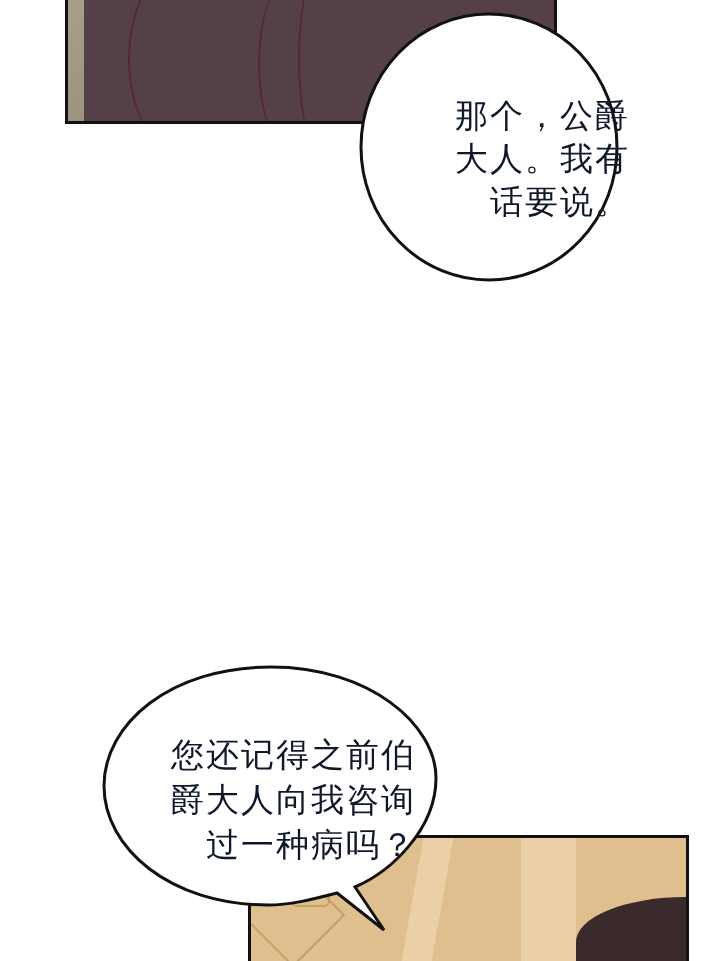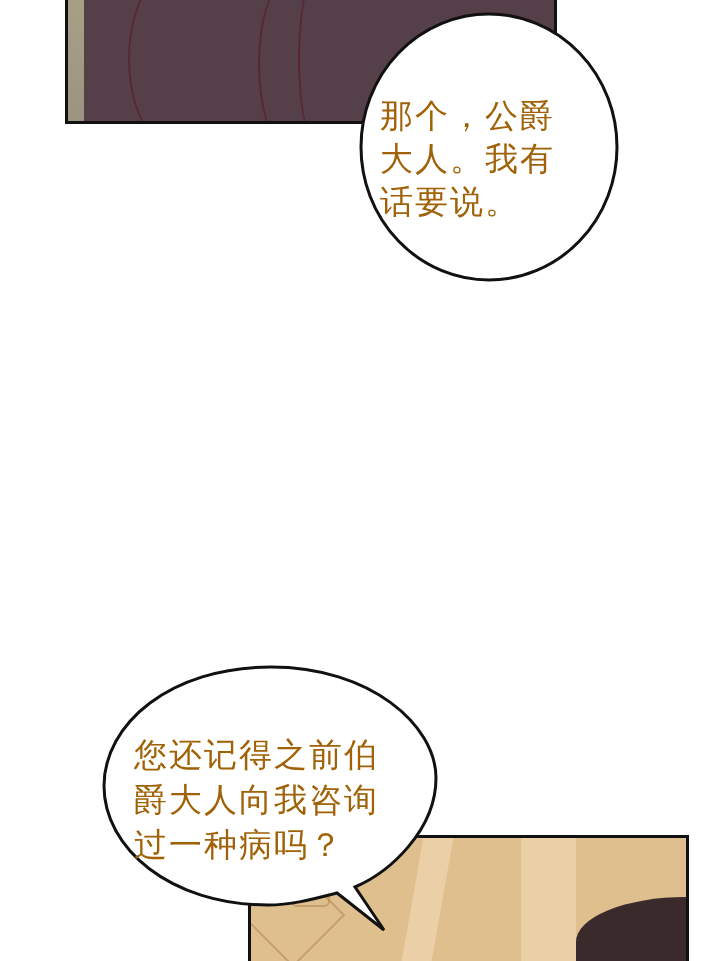"那个，公爵" .bubble-text { color: #a16207 -> #0f172a; text-align: left -> right }
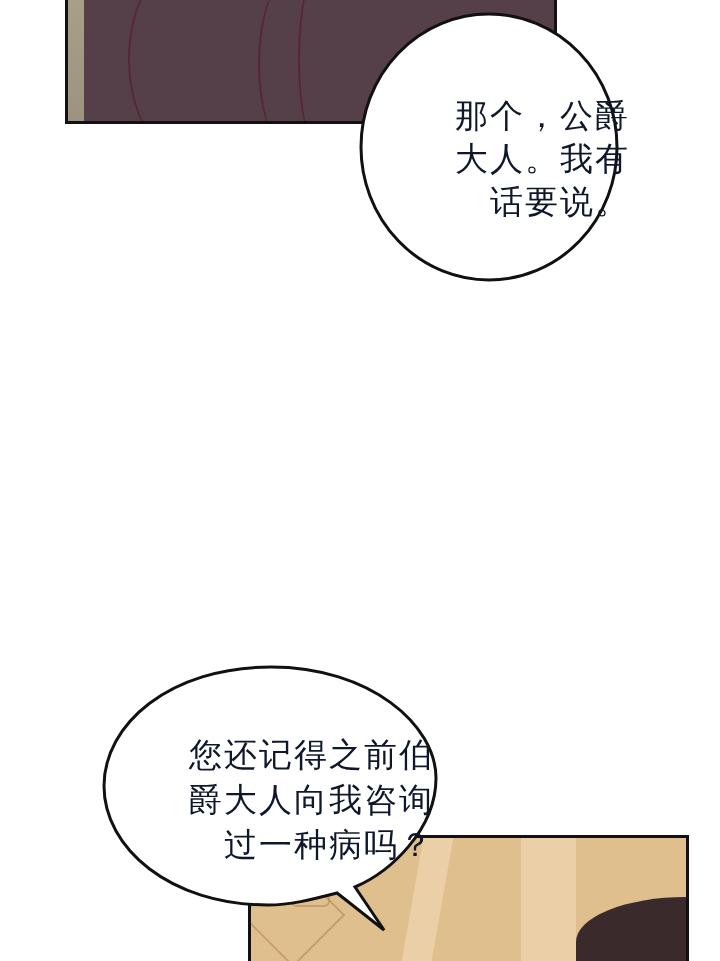"您还记得之前伯" .bt2 { left: 134px -> 116px }
